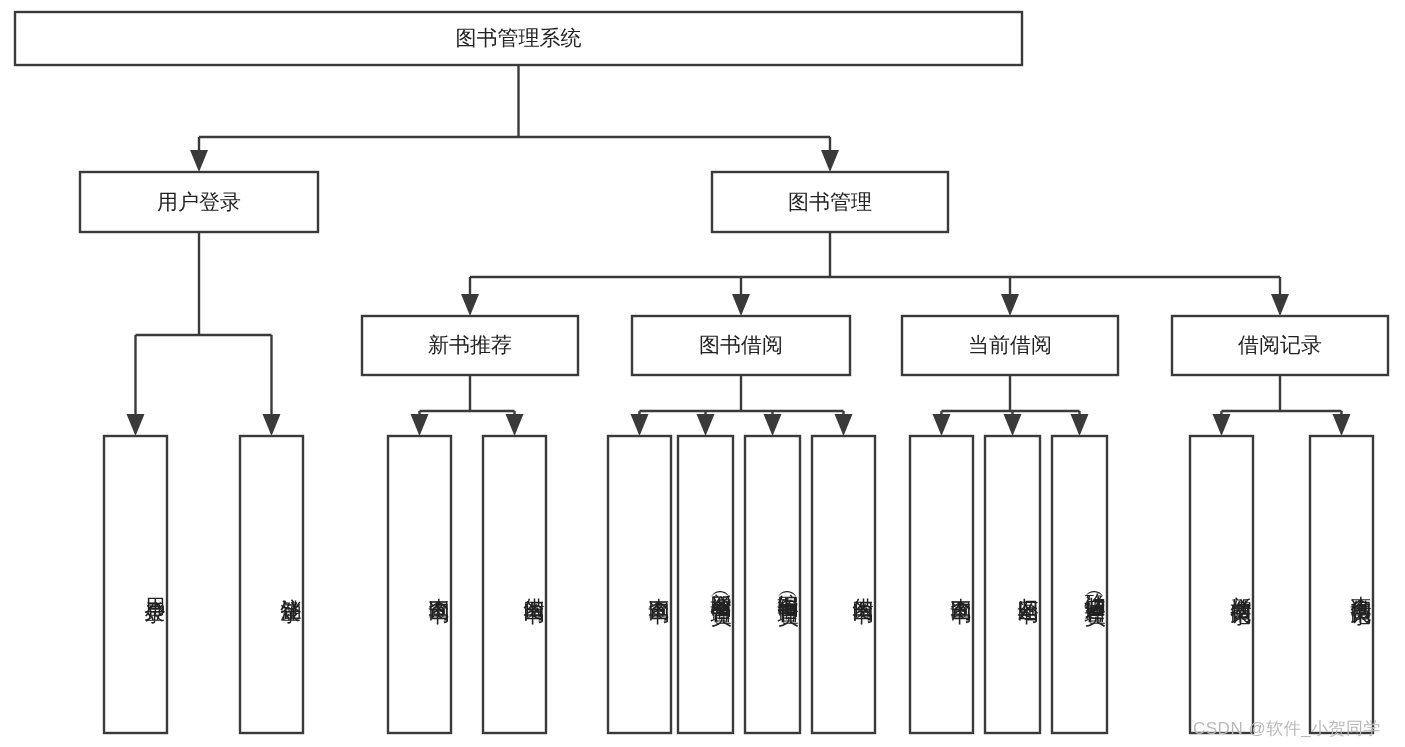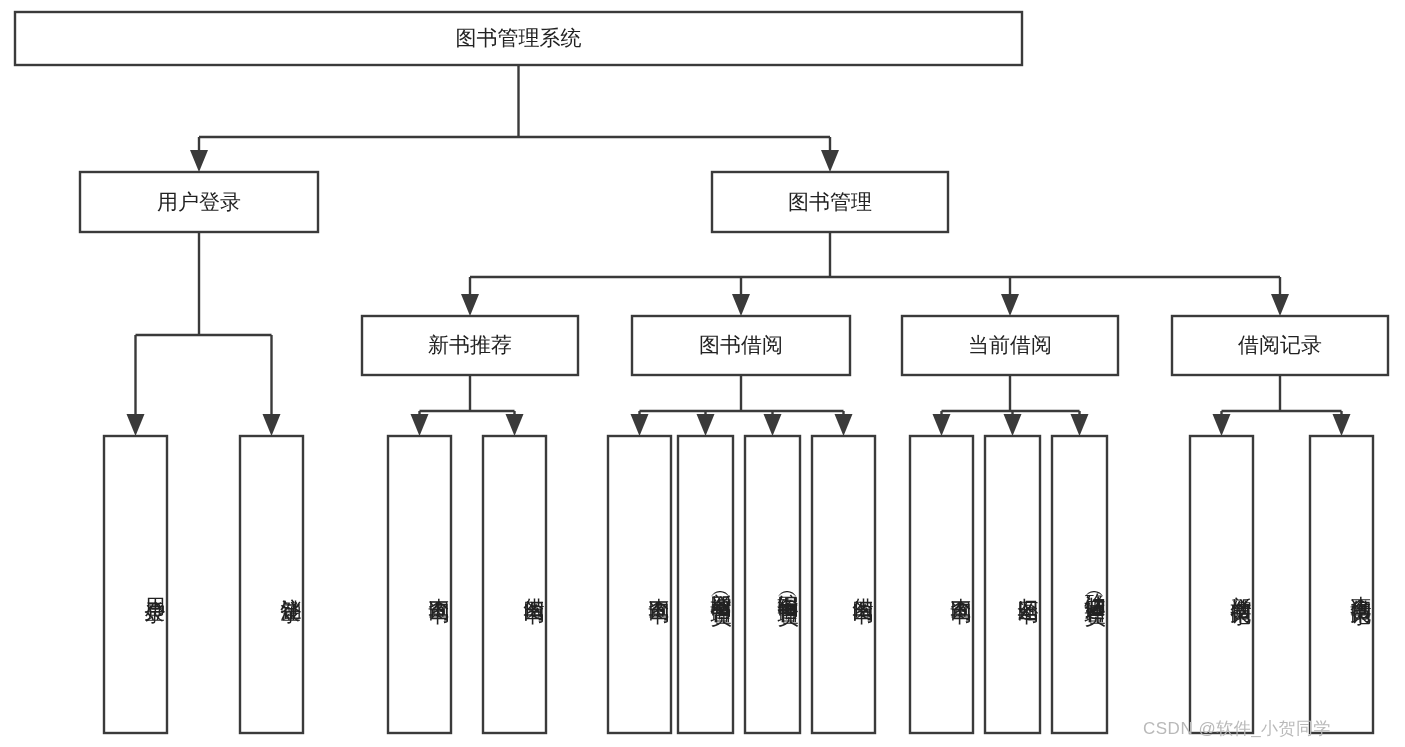"CSDN @软件_小贺同学" div.watermark { left: 1143px -> 1193px }
